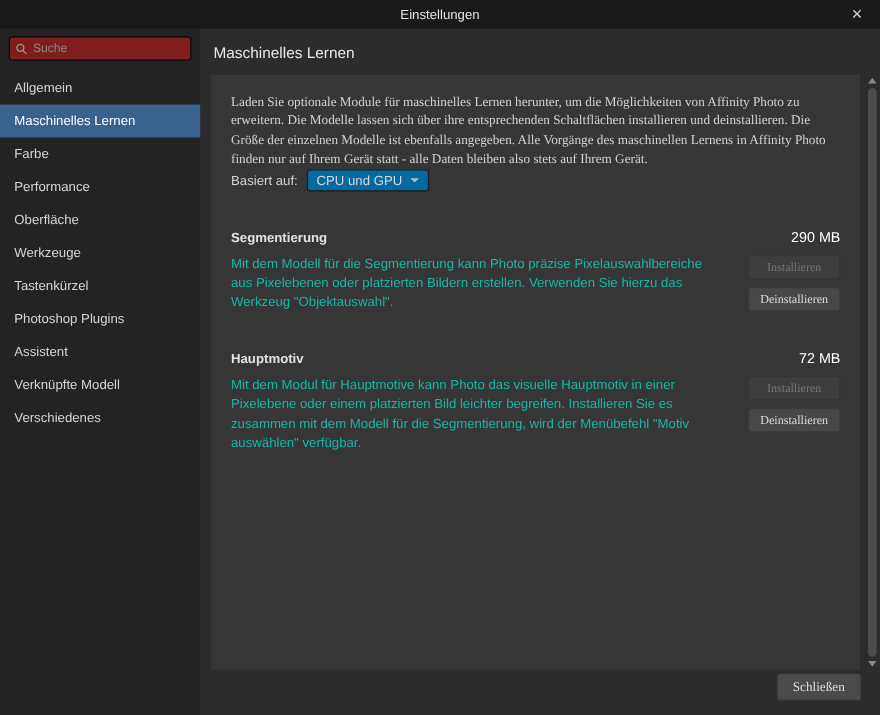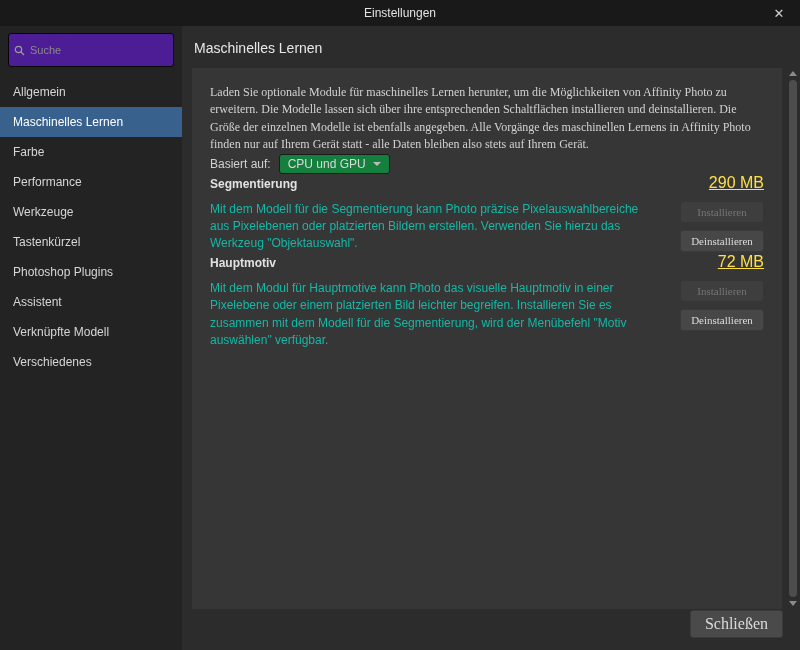"Suche" .search-box { background: #4c1d95 -> #7f1d1d; height: 34px -> 22px }
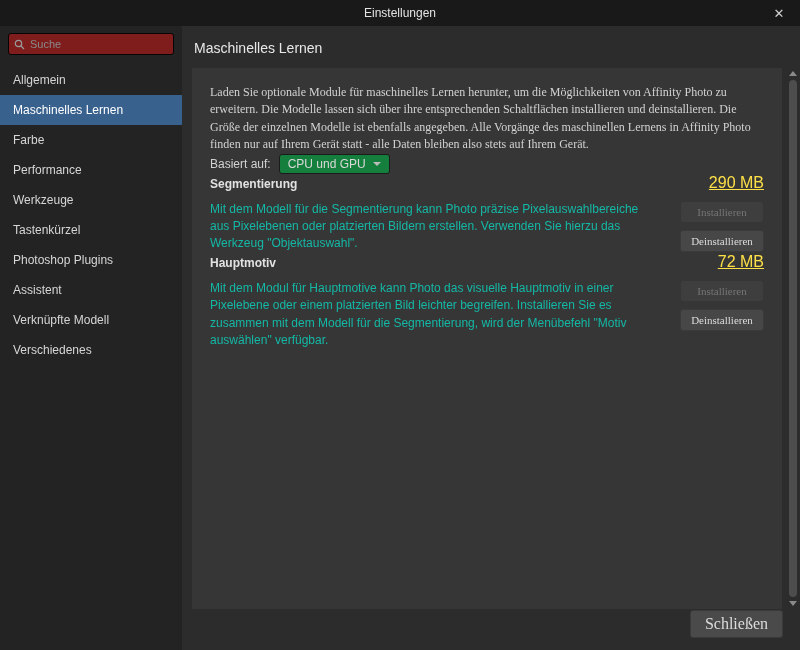"CPU und GPU" .dropdown { background: #15803d -> #0369a1 }
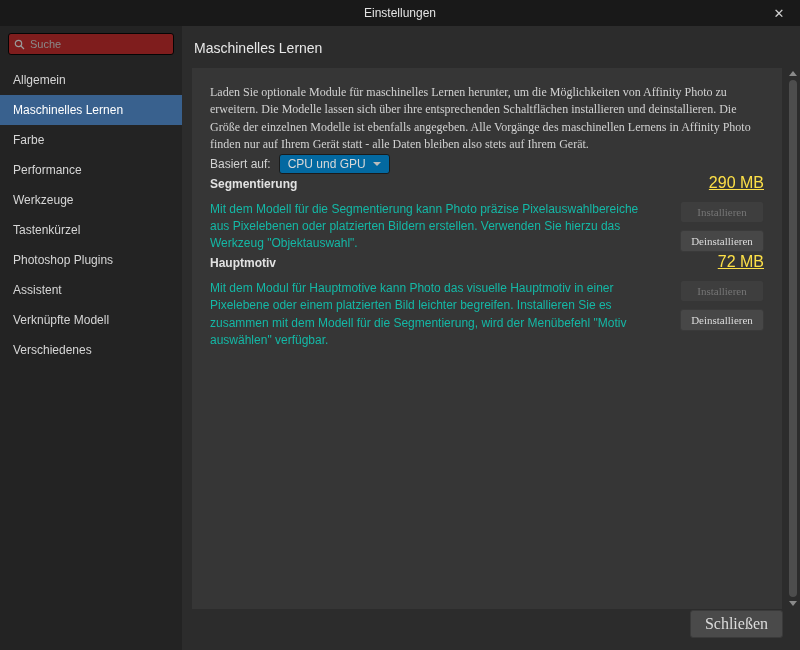"Oberfläche" div.nav-item { html: none -> <div>Oberfläche</div> }
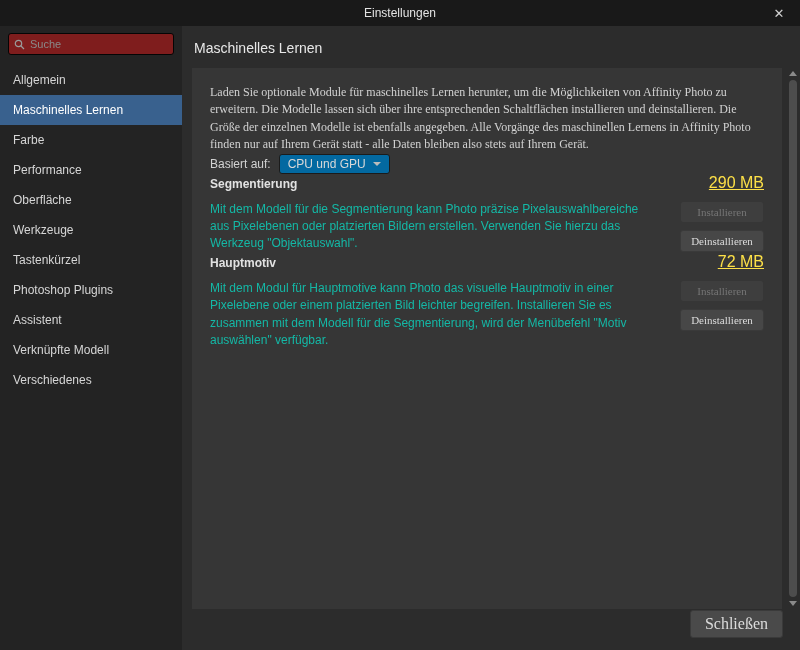"Segmentierung" .section { margin-top: none -> 34px }
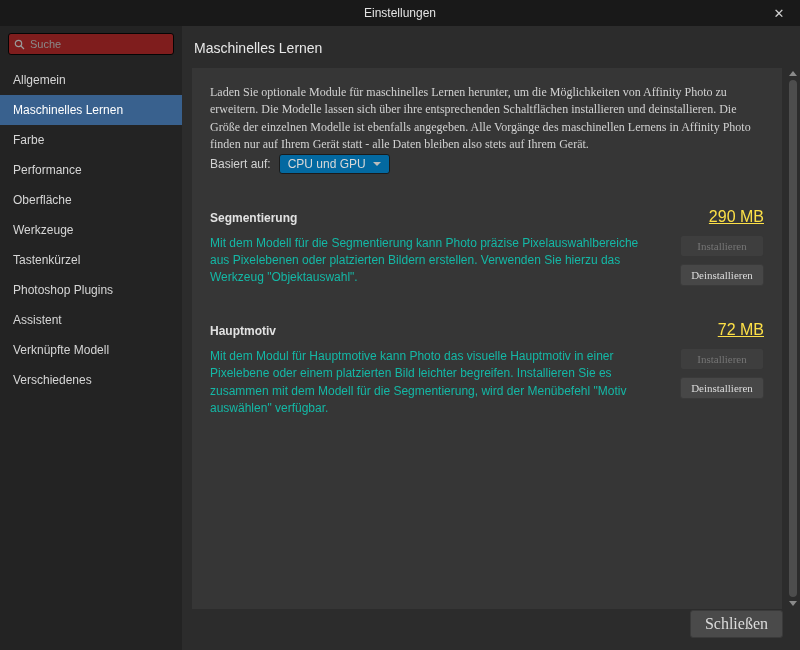"290 MB" .section-size { color: #fde047 -> #ffffff; font-size: 16px -> 13px; text-decoration: underline -> none }
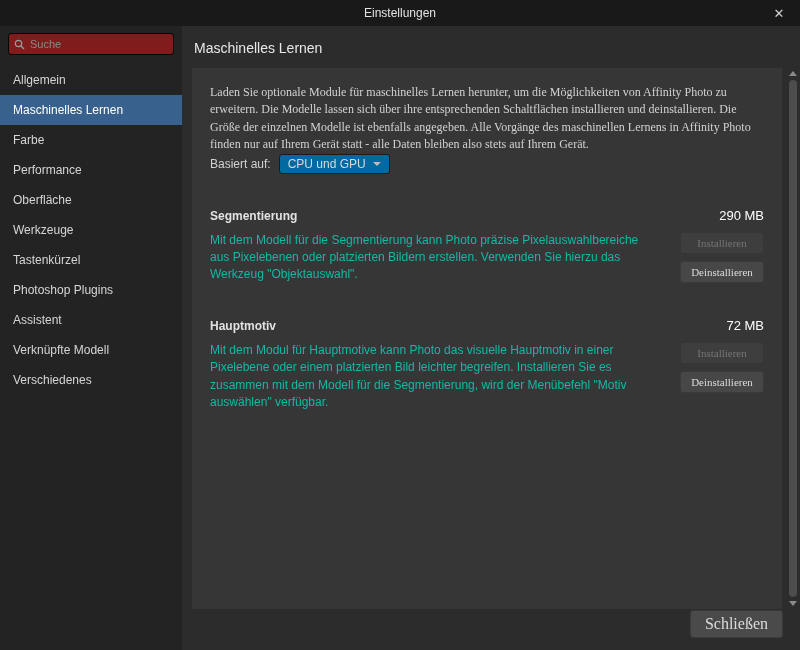"Schließen" .footer .btn { font-size: 16px -> 12px }
